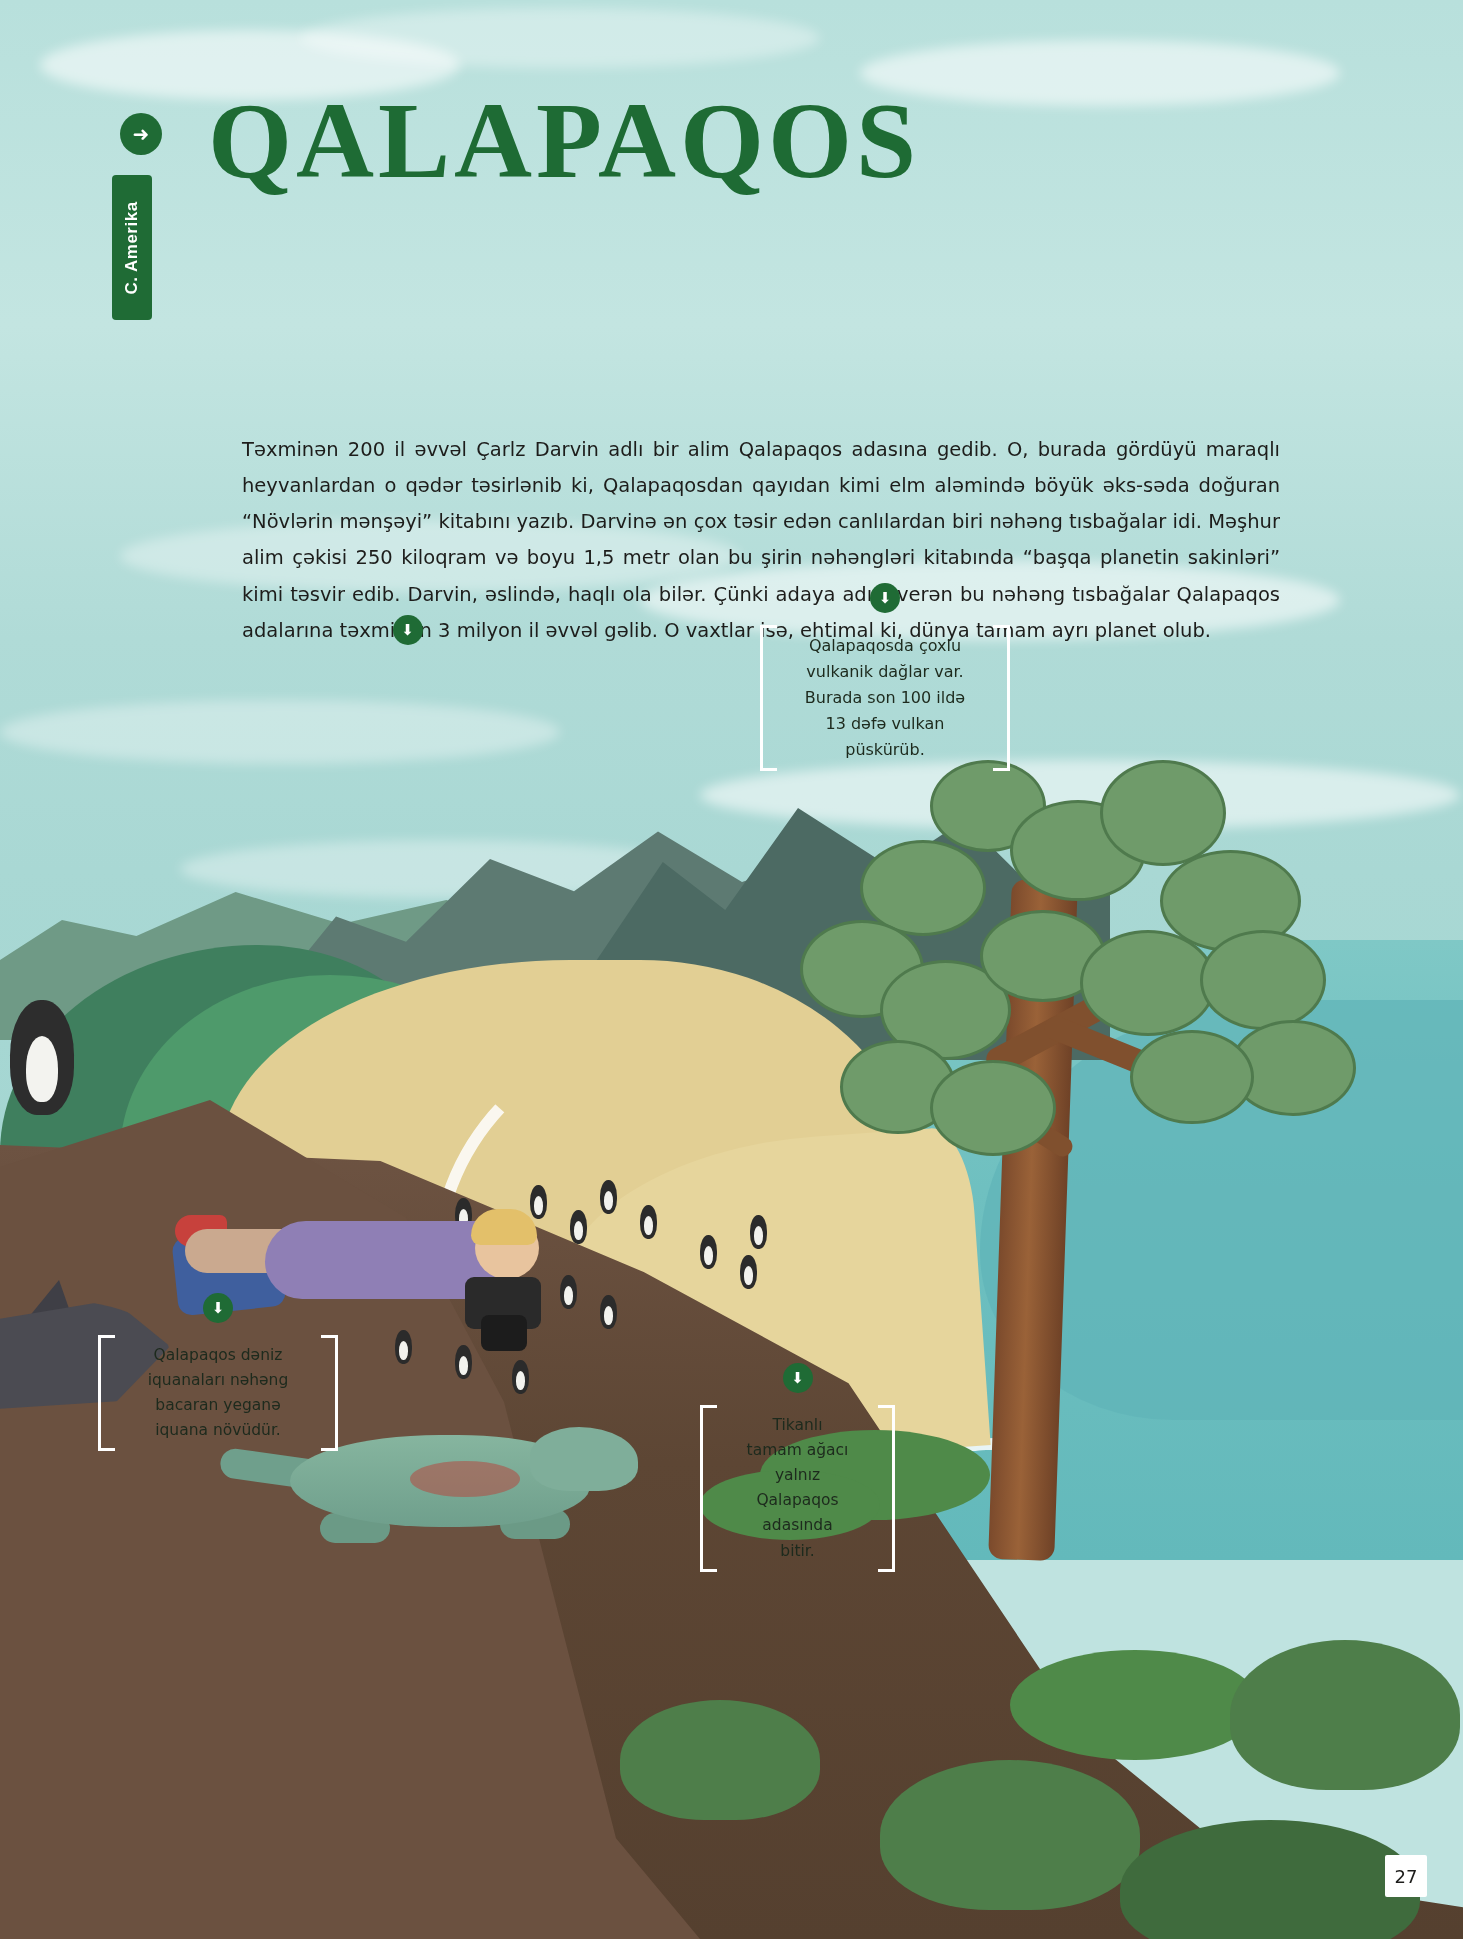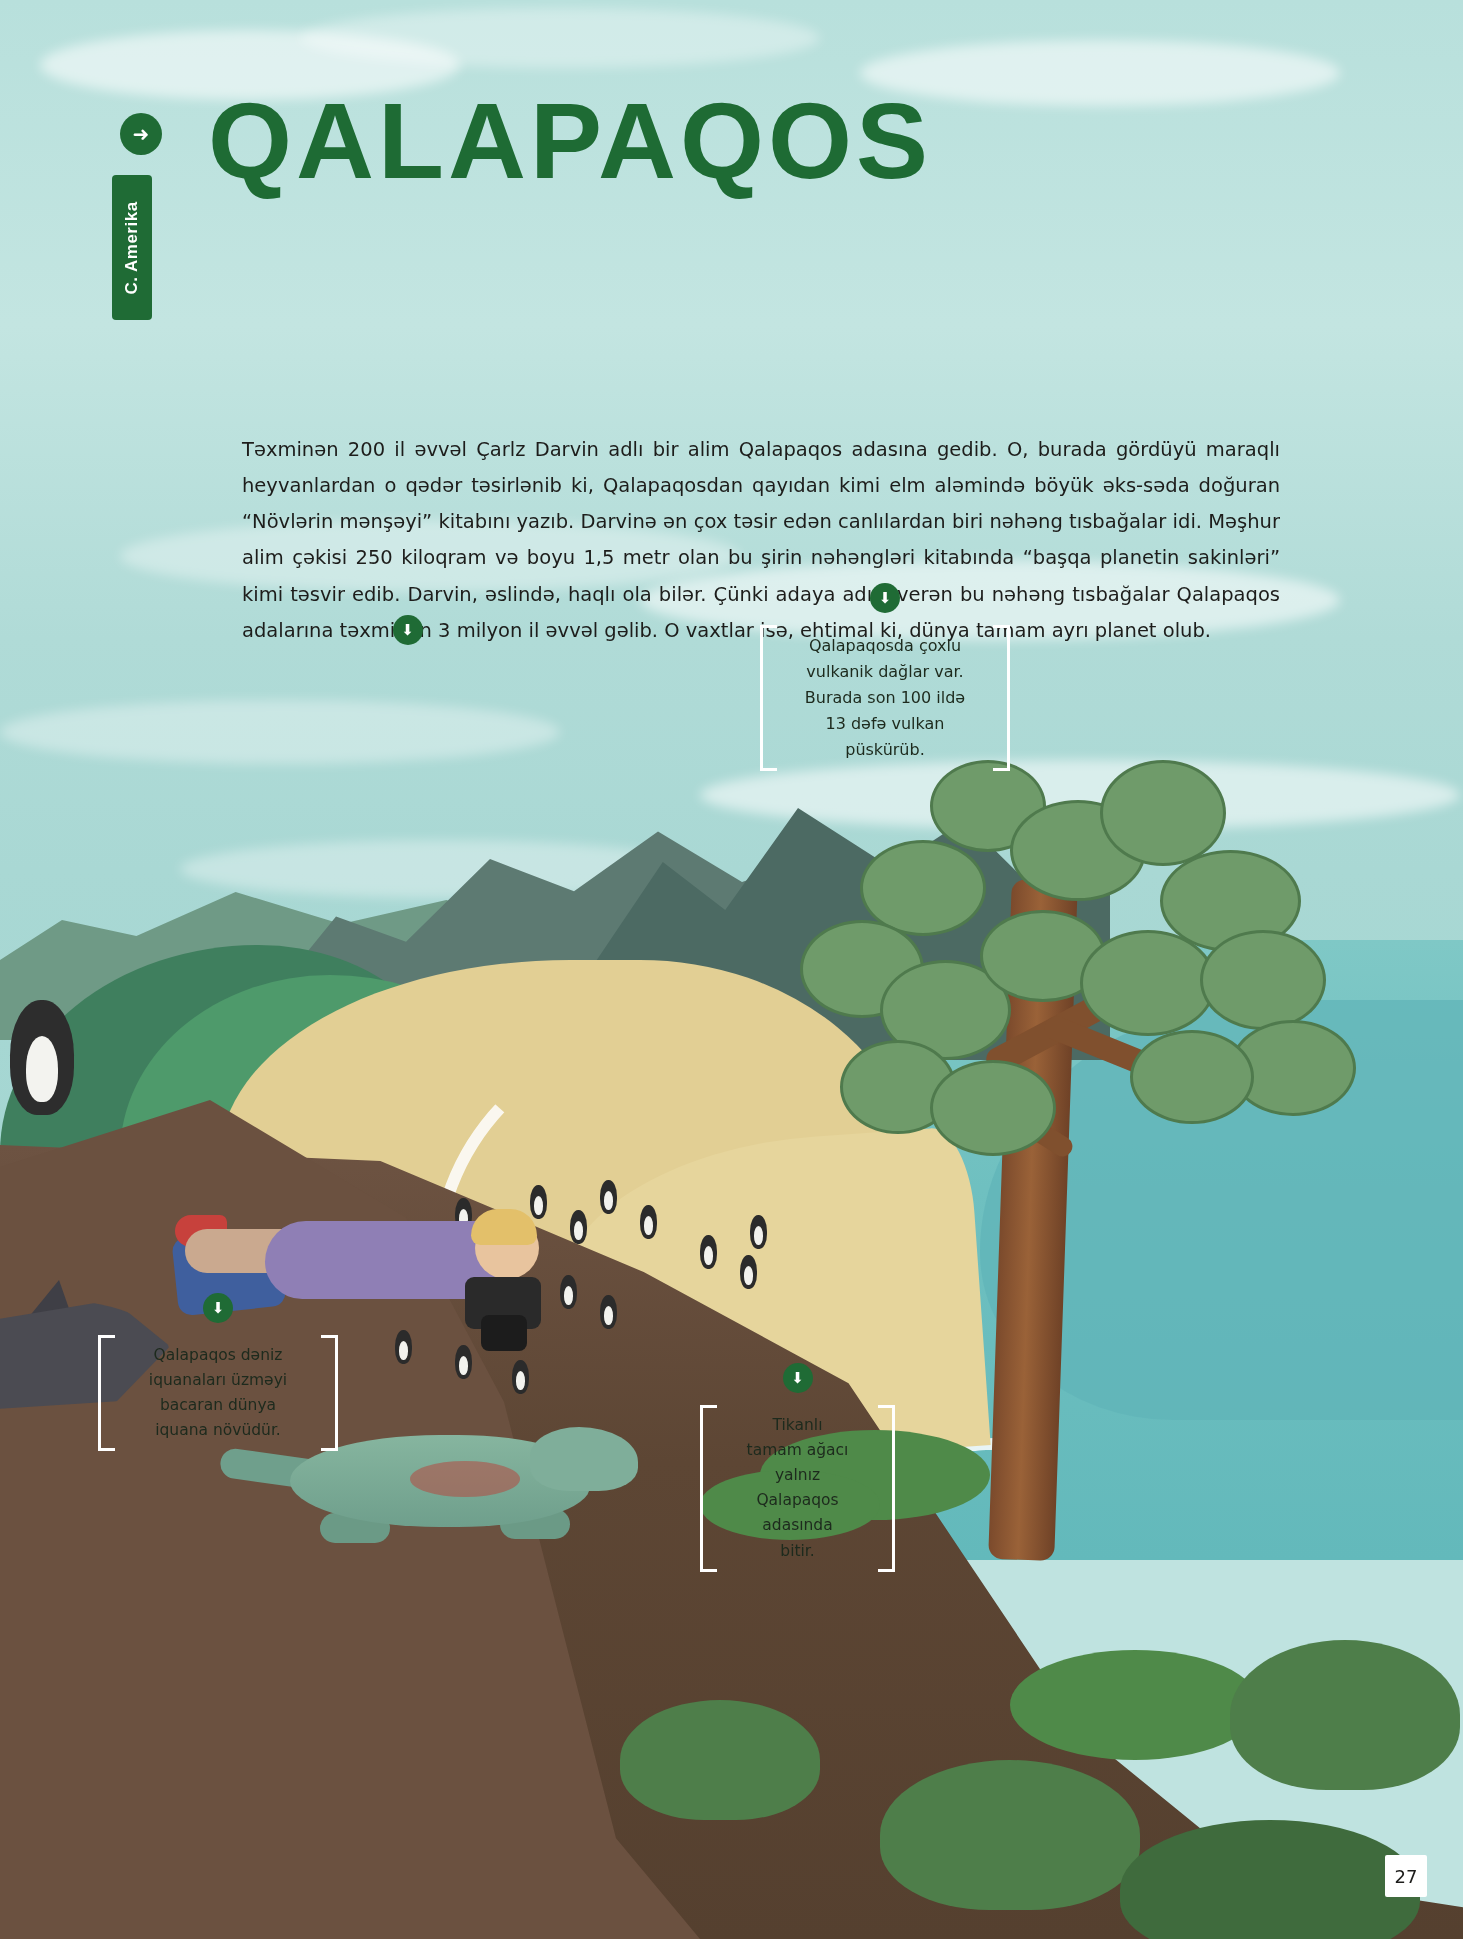"QALAPAQOS" .title-line2 { font-family: Liberation Sans, sans-serif -> Liberation Serif, serif }
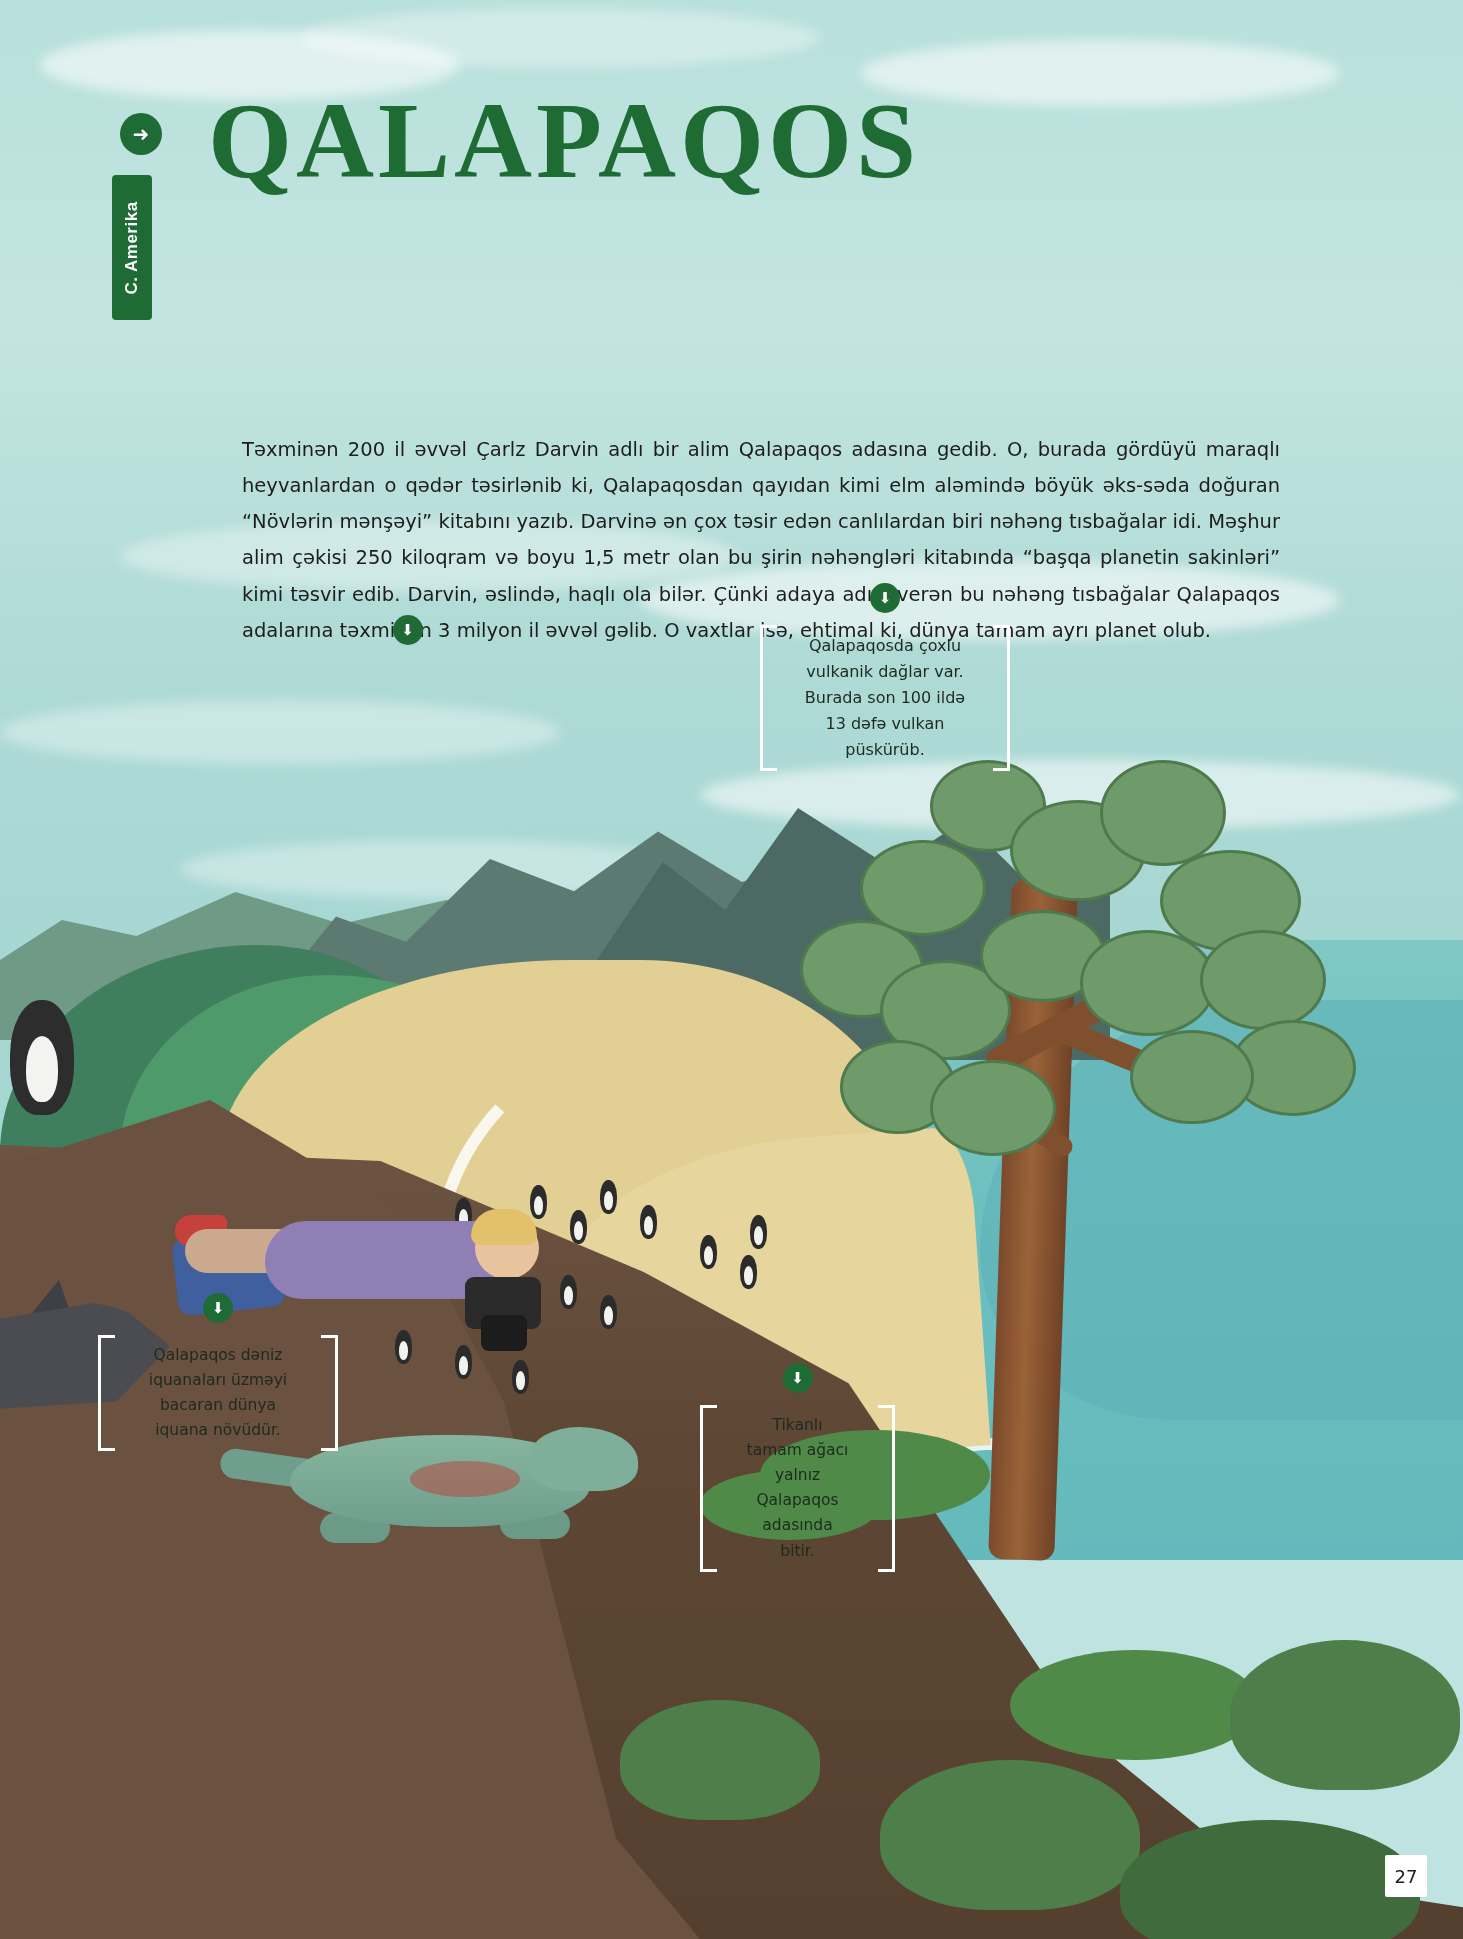"Qalapaqos dəniz iquanaları üzməyi" div.bracket { text: üzməyi bacaran dünya -> nəhəng bacaran yeganə }
